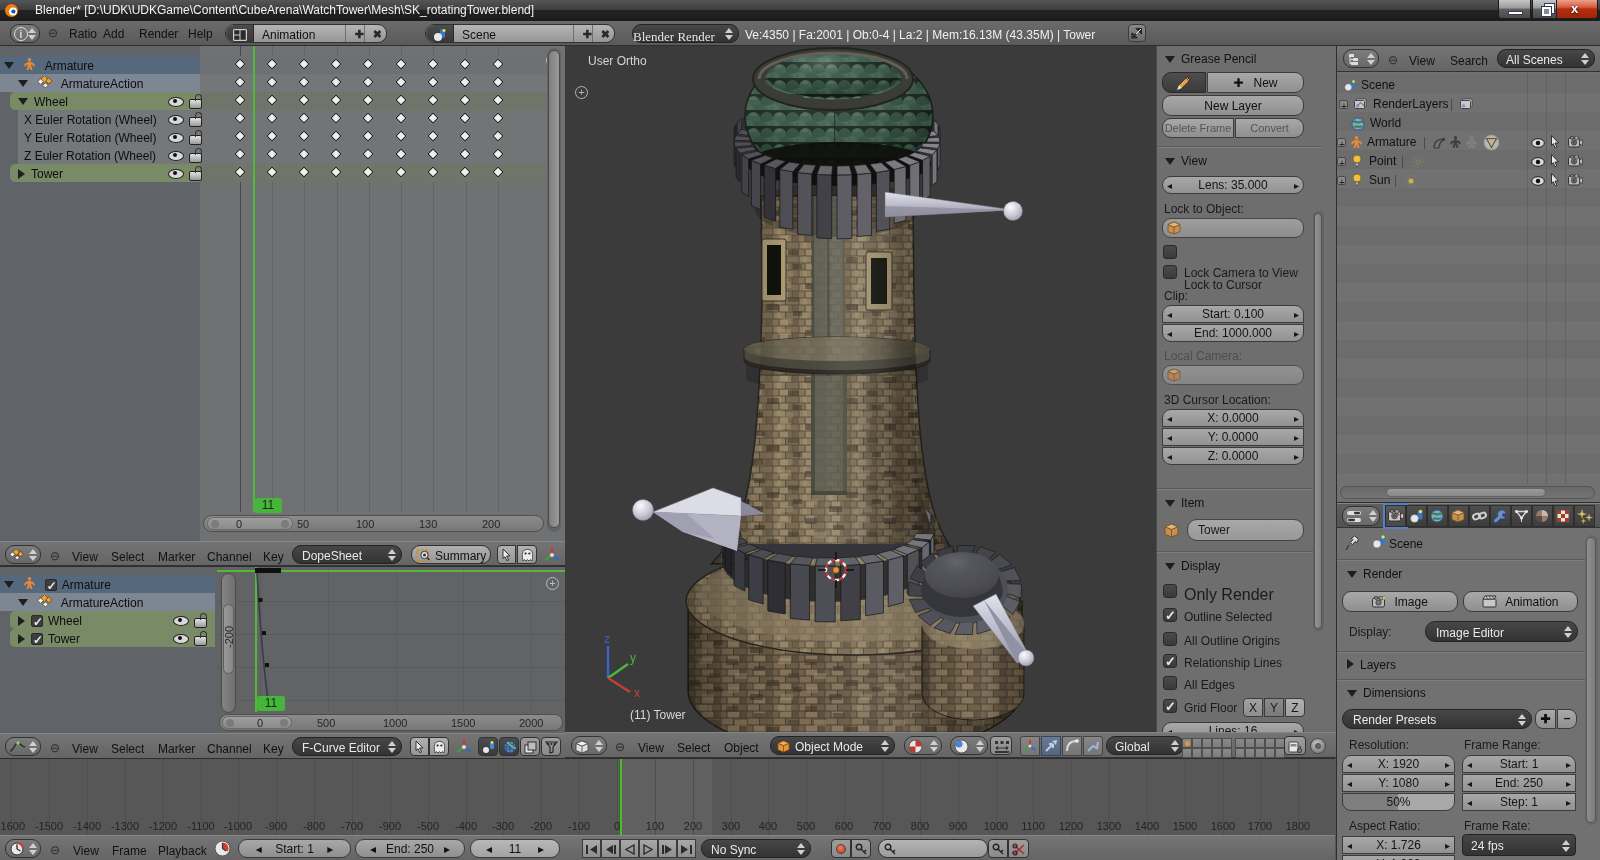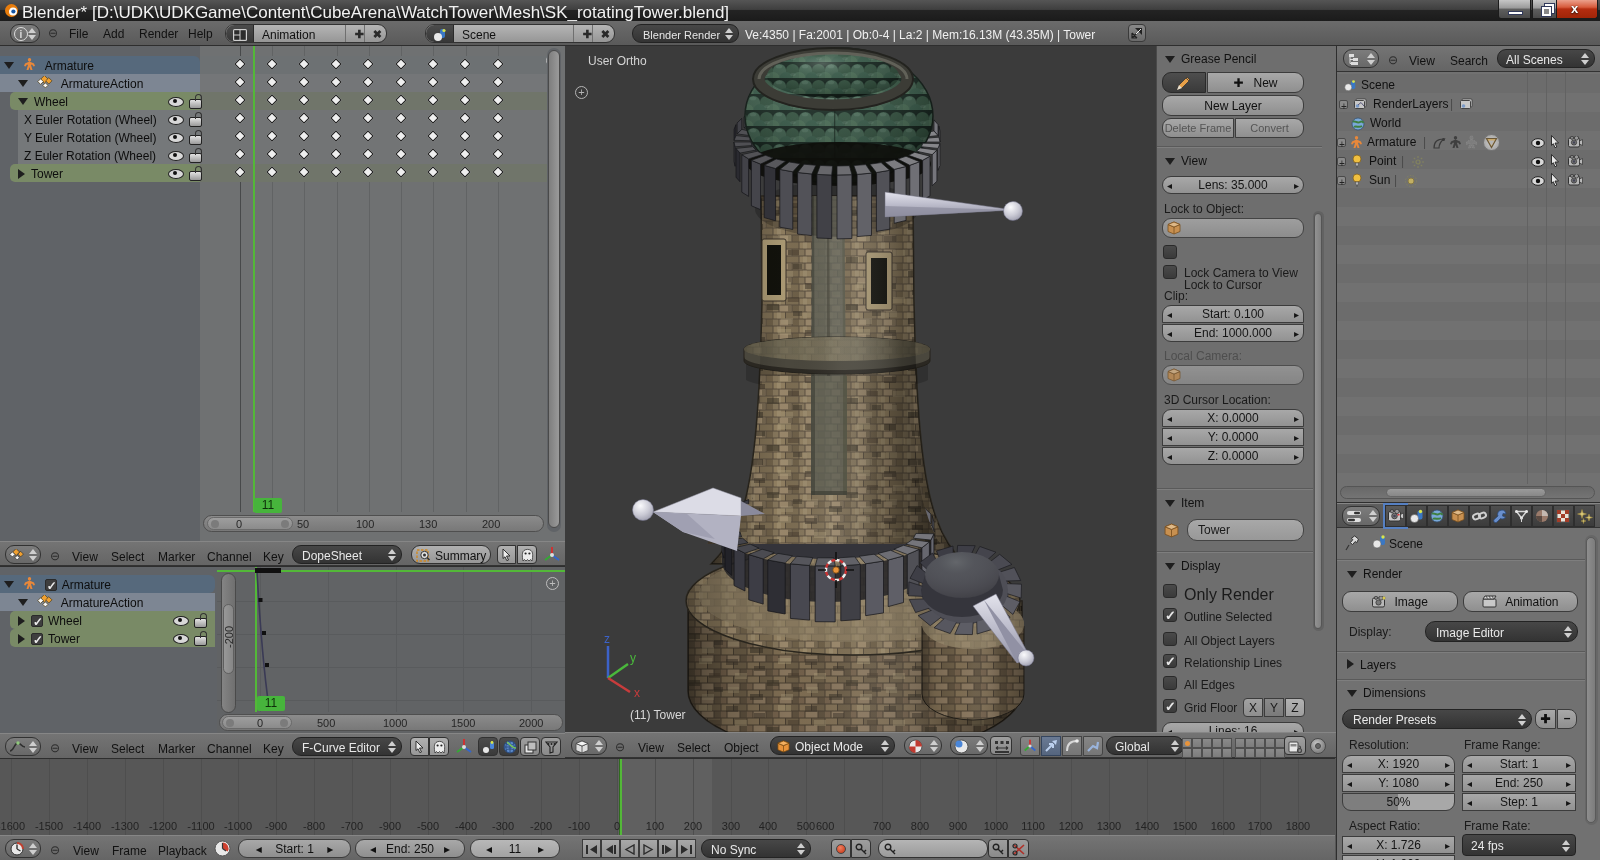"Blender*" #title .txt { font-size: 17px -> 12px; left: 22px -> 35px }
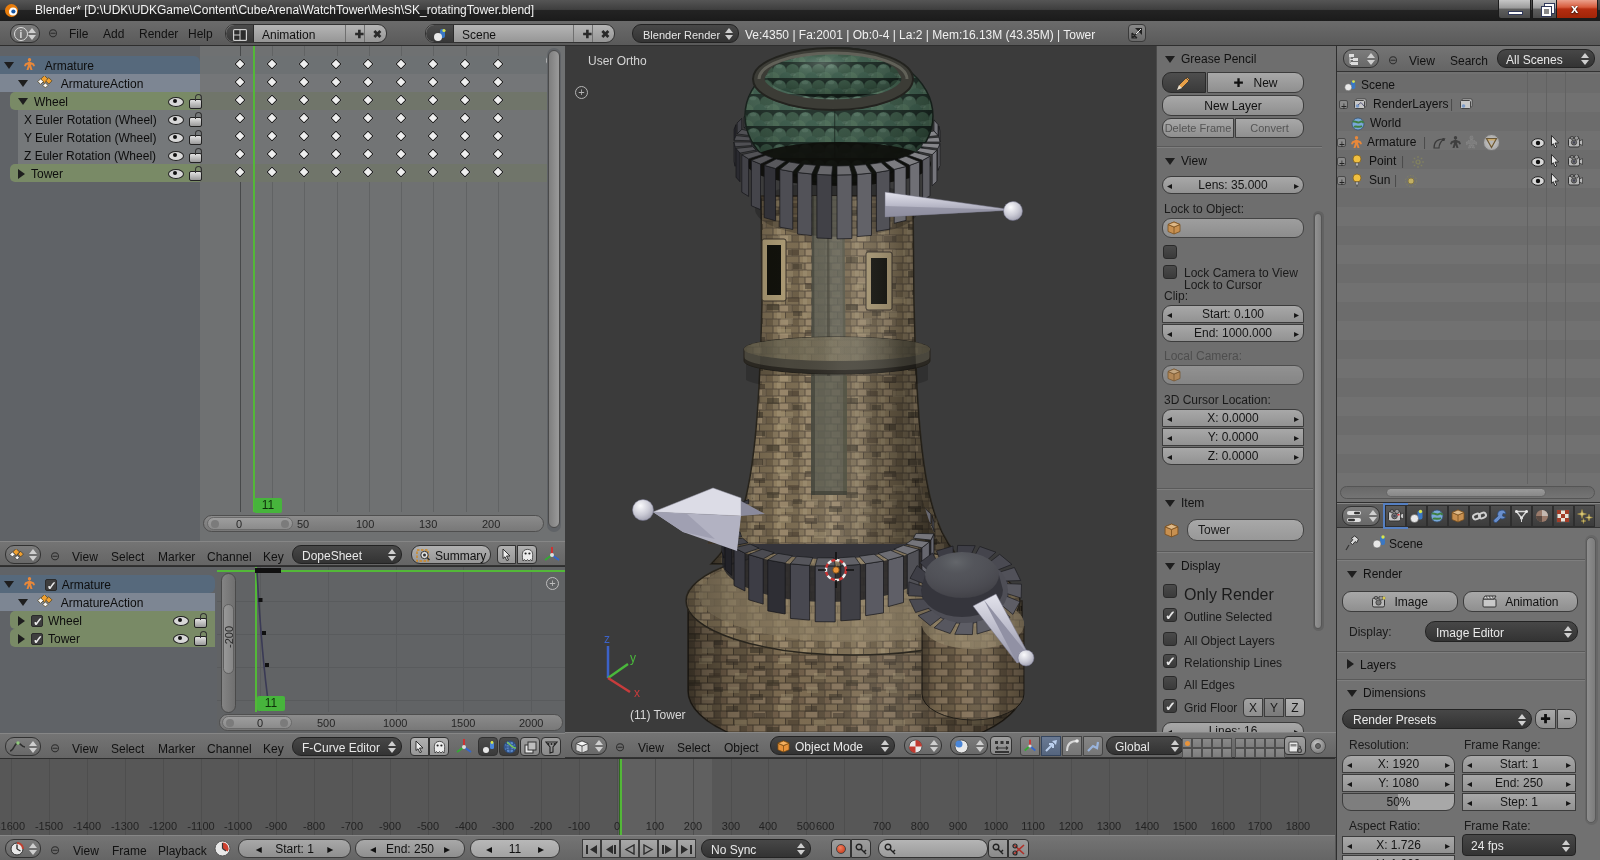"File" span.menu { text: File -> Ratio }
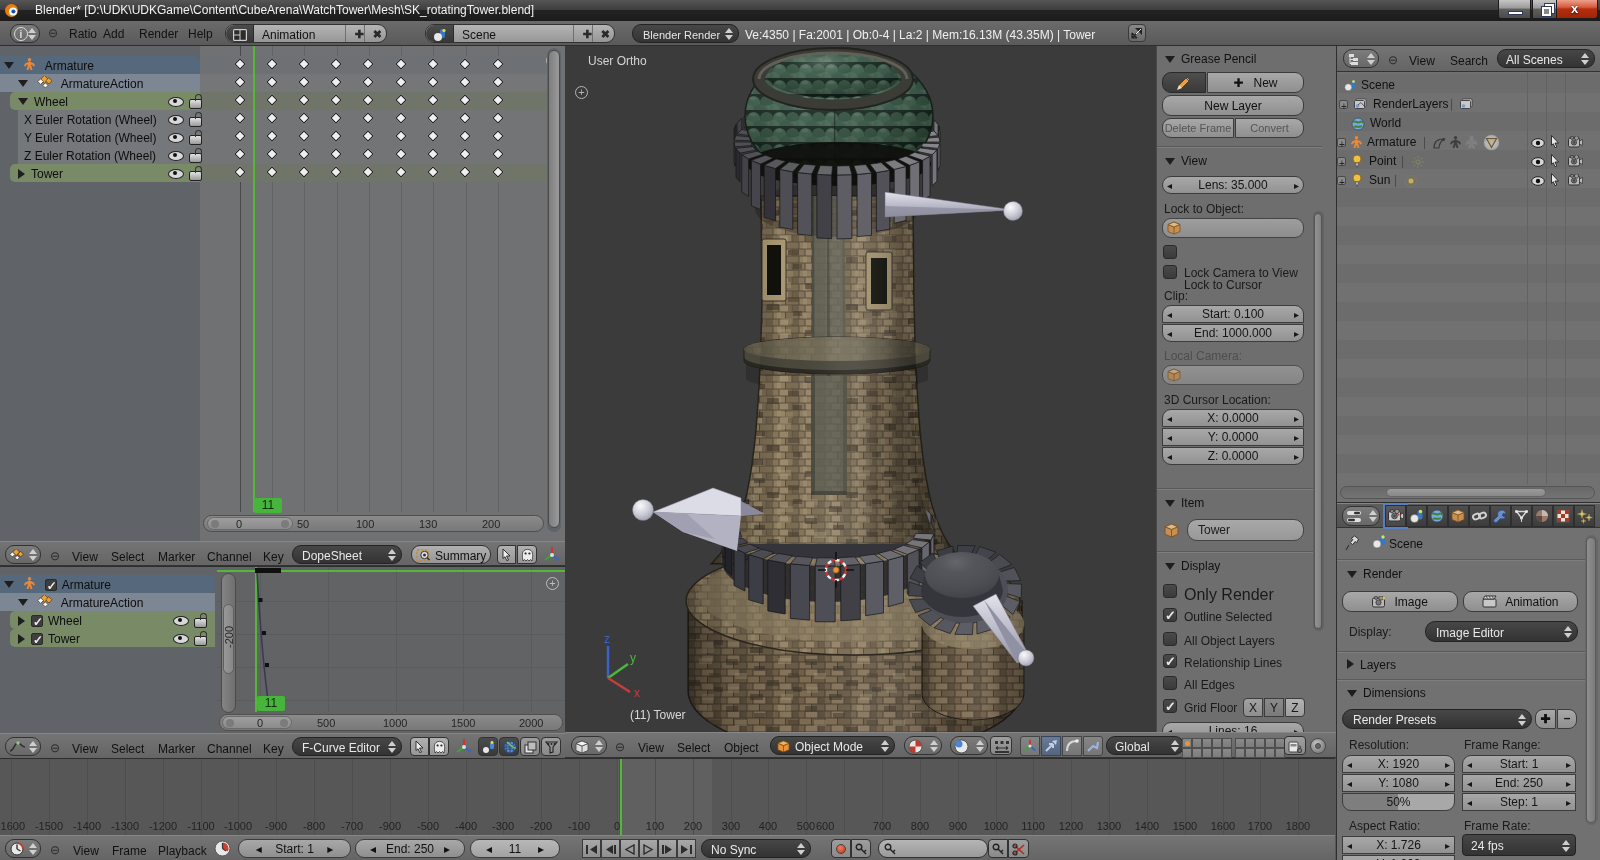"Blender Render" span { font-family: none -> Liberation Serif, serif; font-size: 11px -> 13px; left: 10px -> 0 }
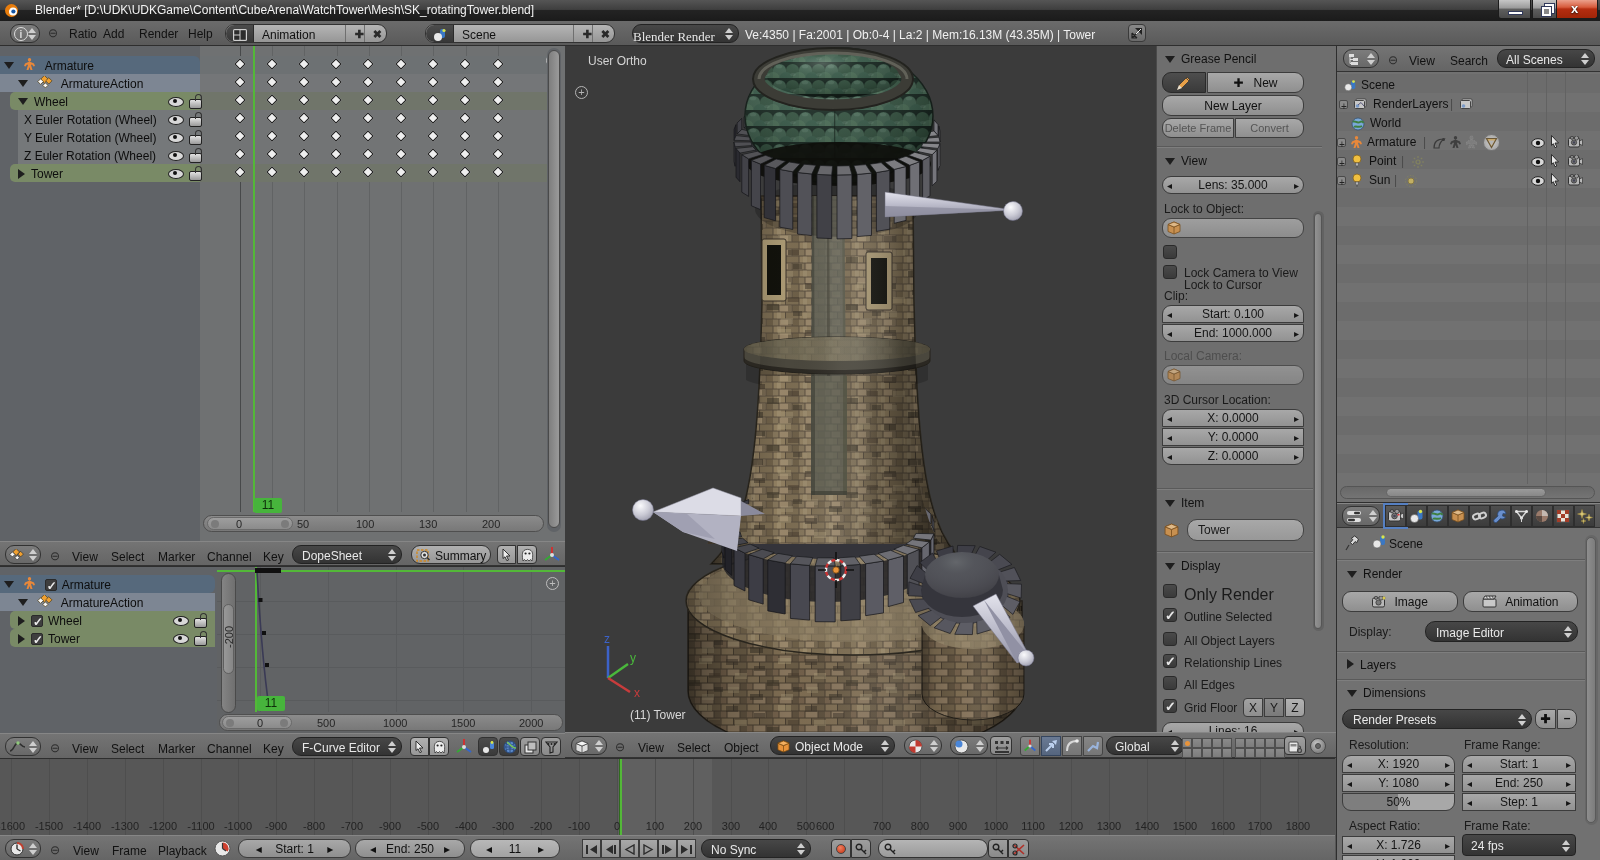"All Object Layers" span.abs { text: Object Layers -> Outline Origins }
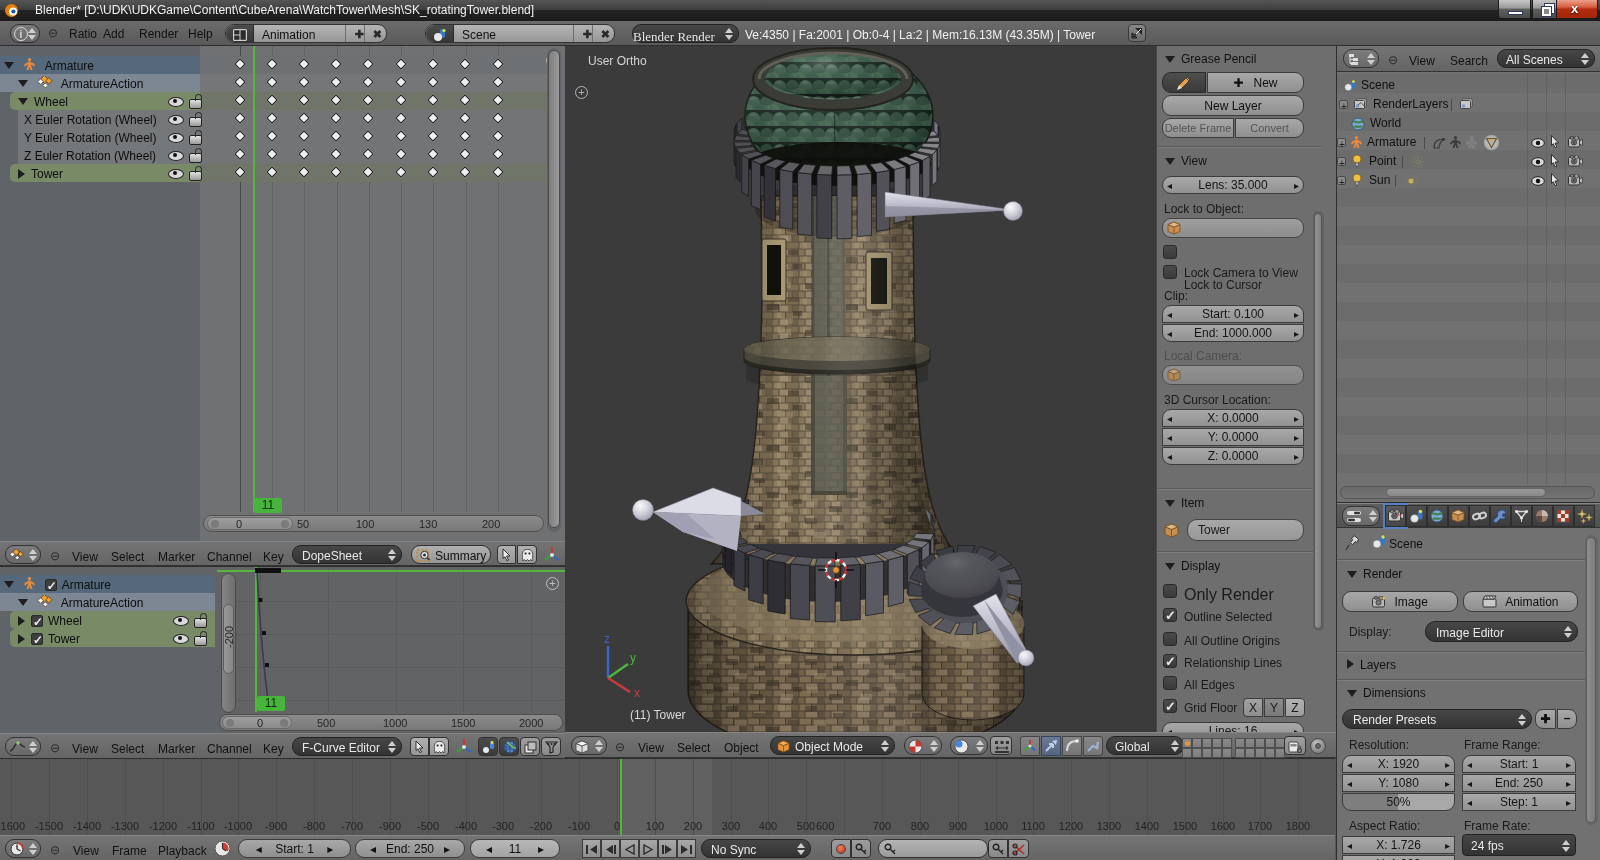"600" span { text-align: none -> center }
